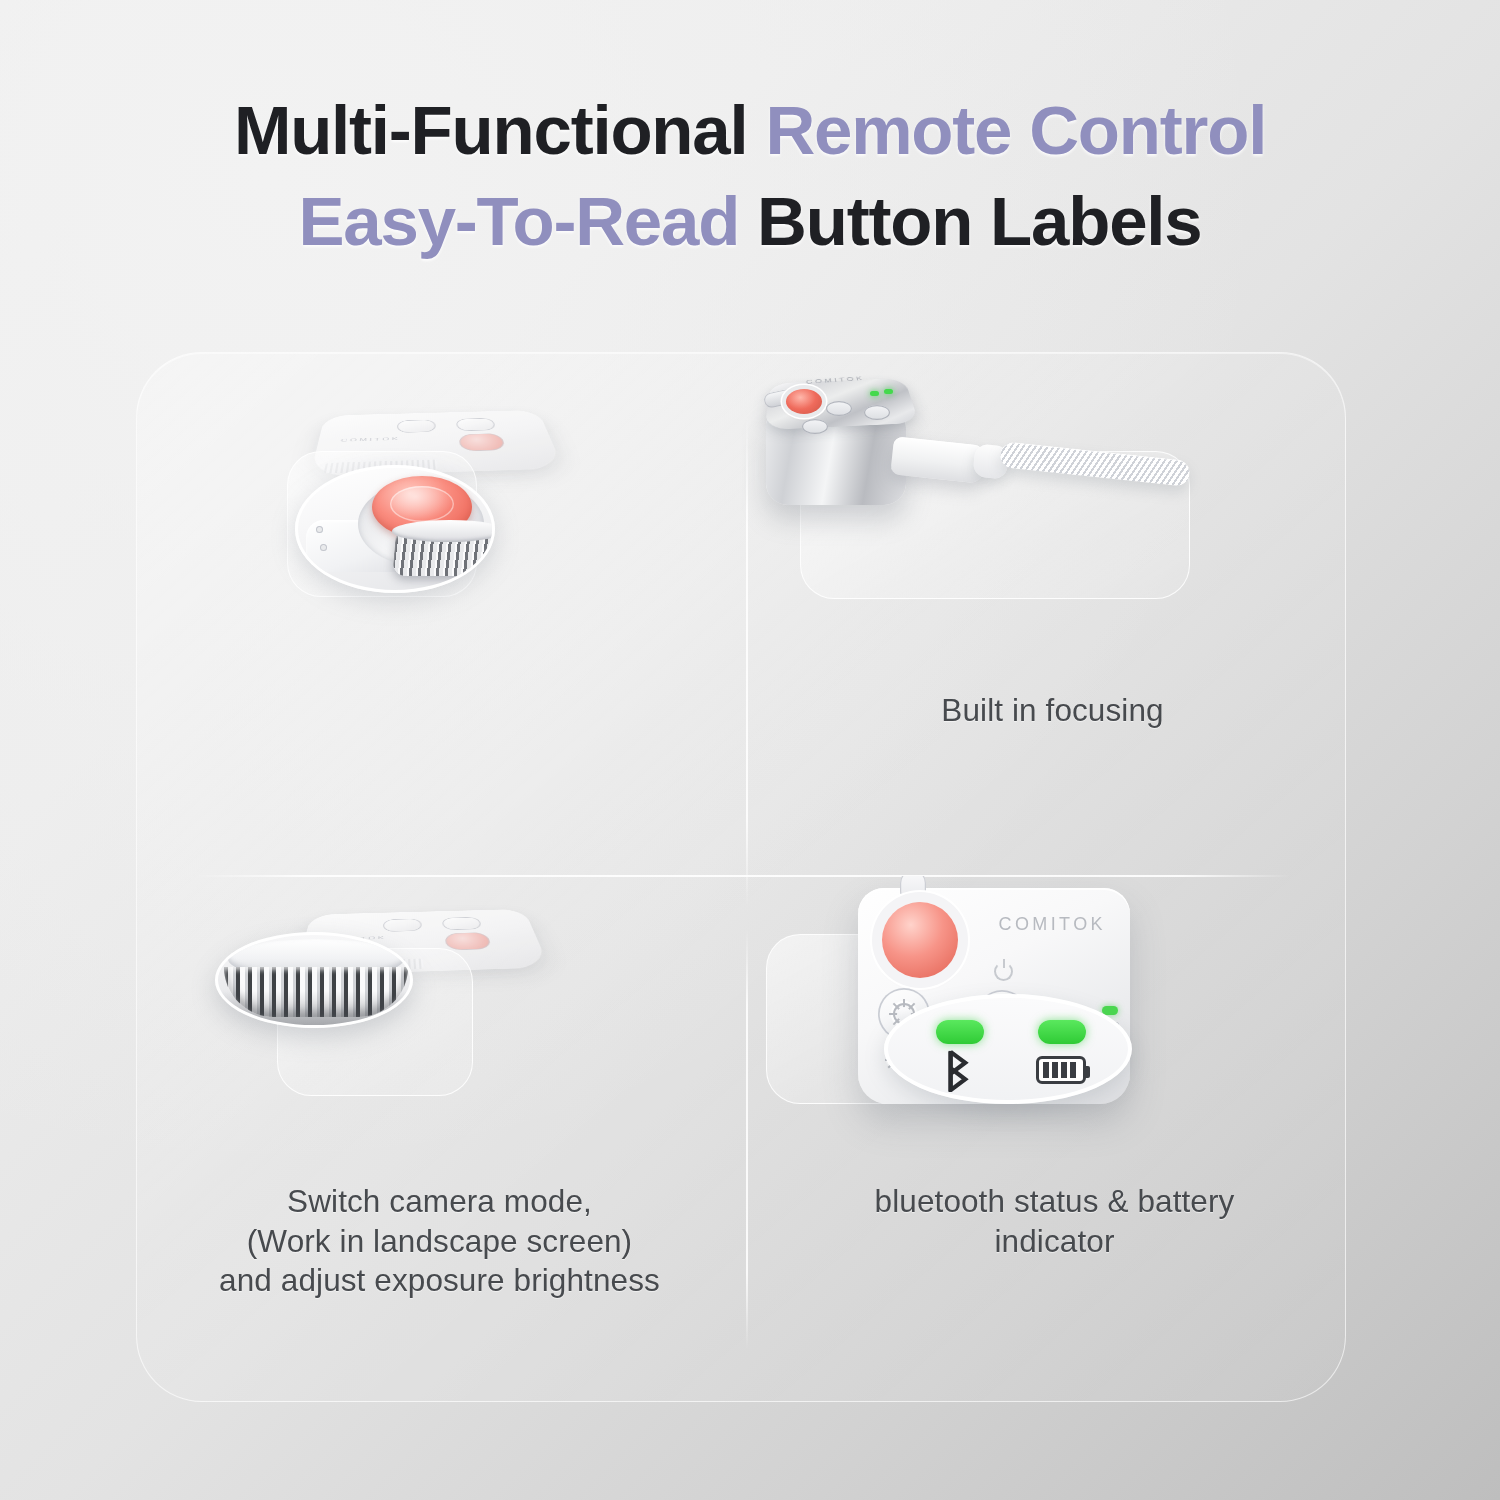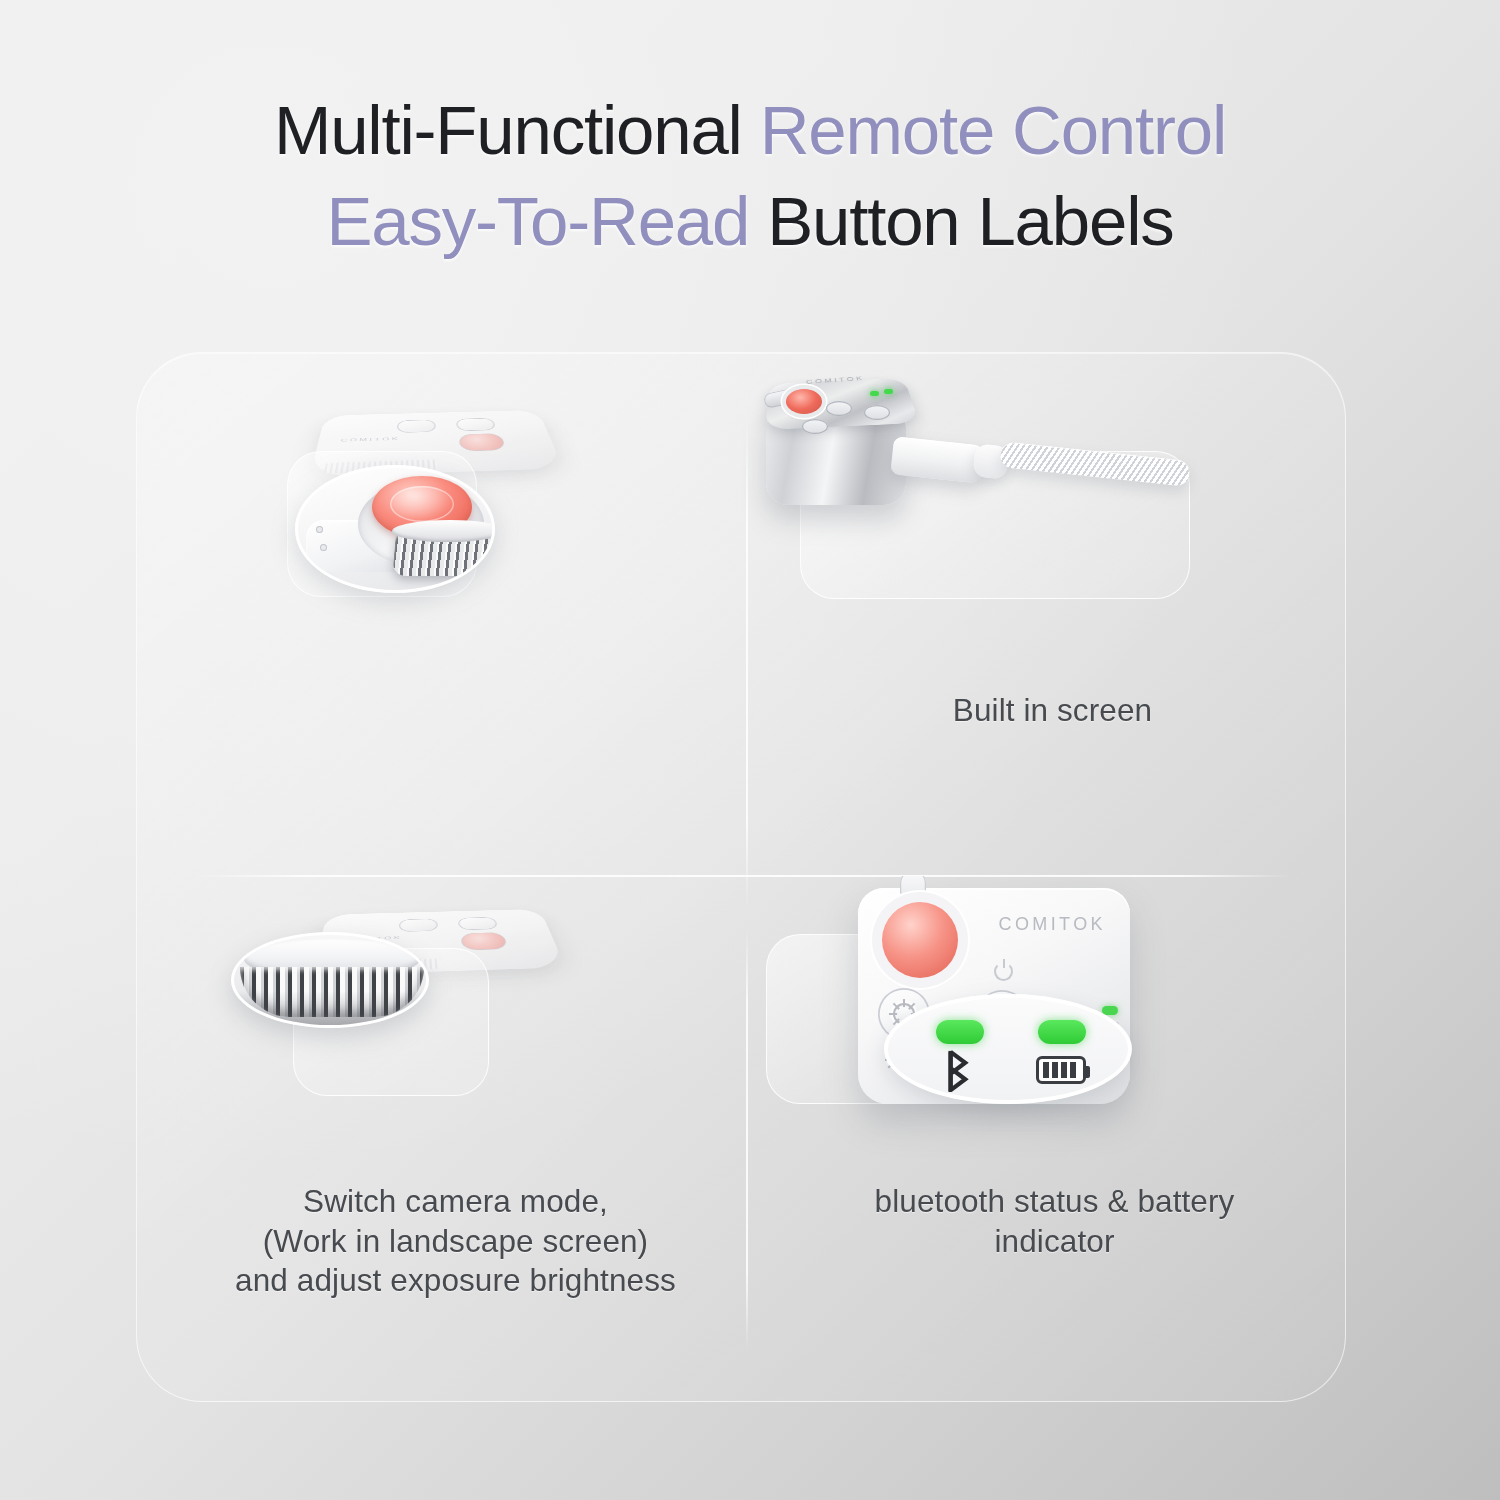"Multi-Functional Remote Control" #title .line { font-weight: normal -> bold }
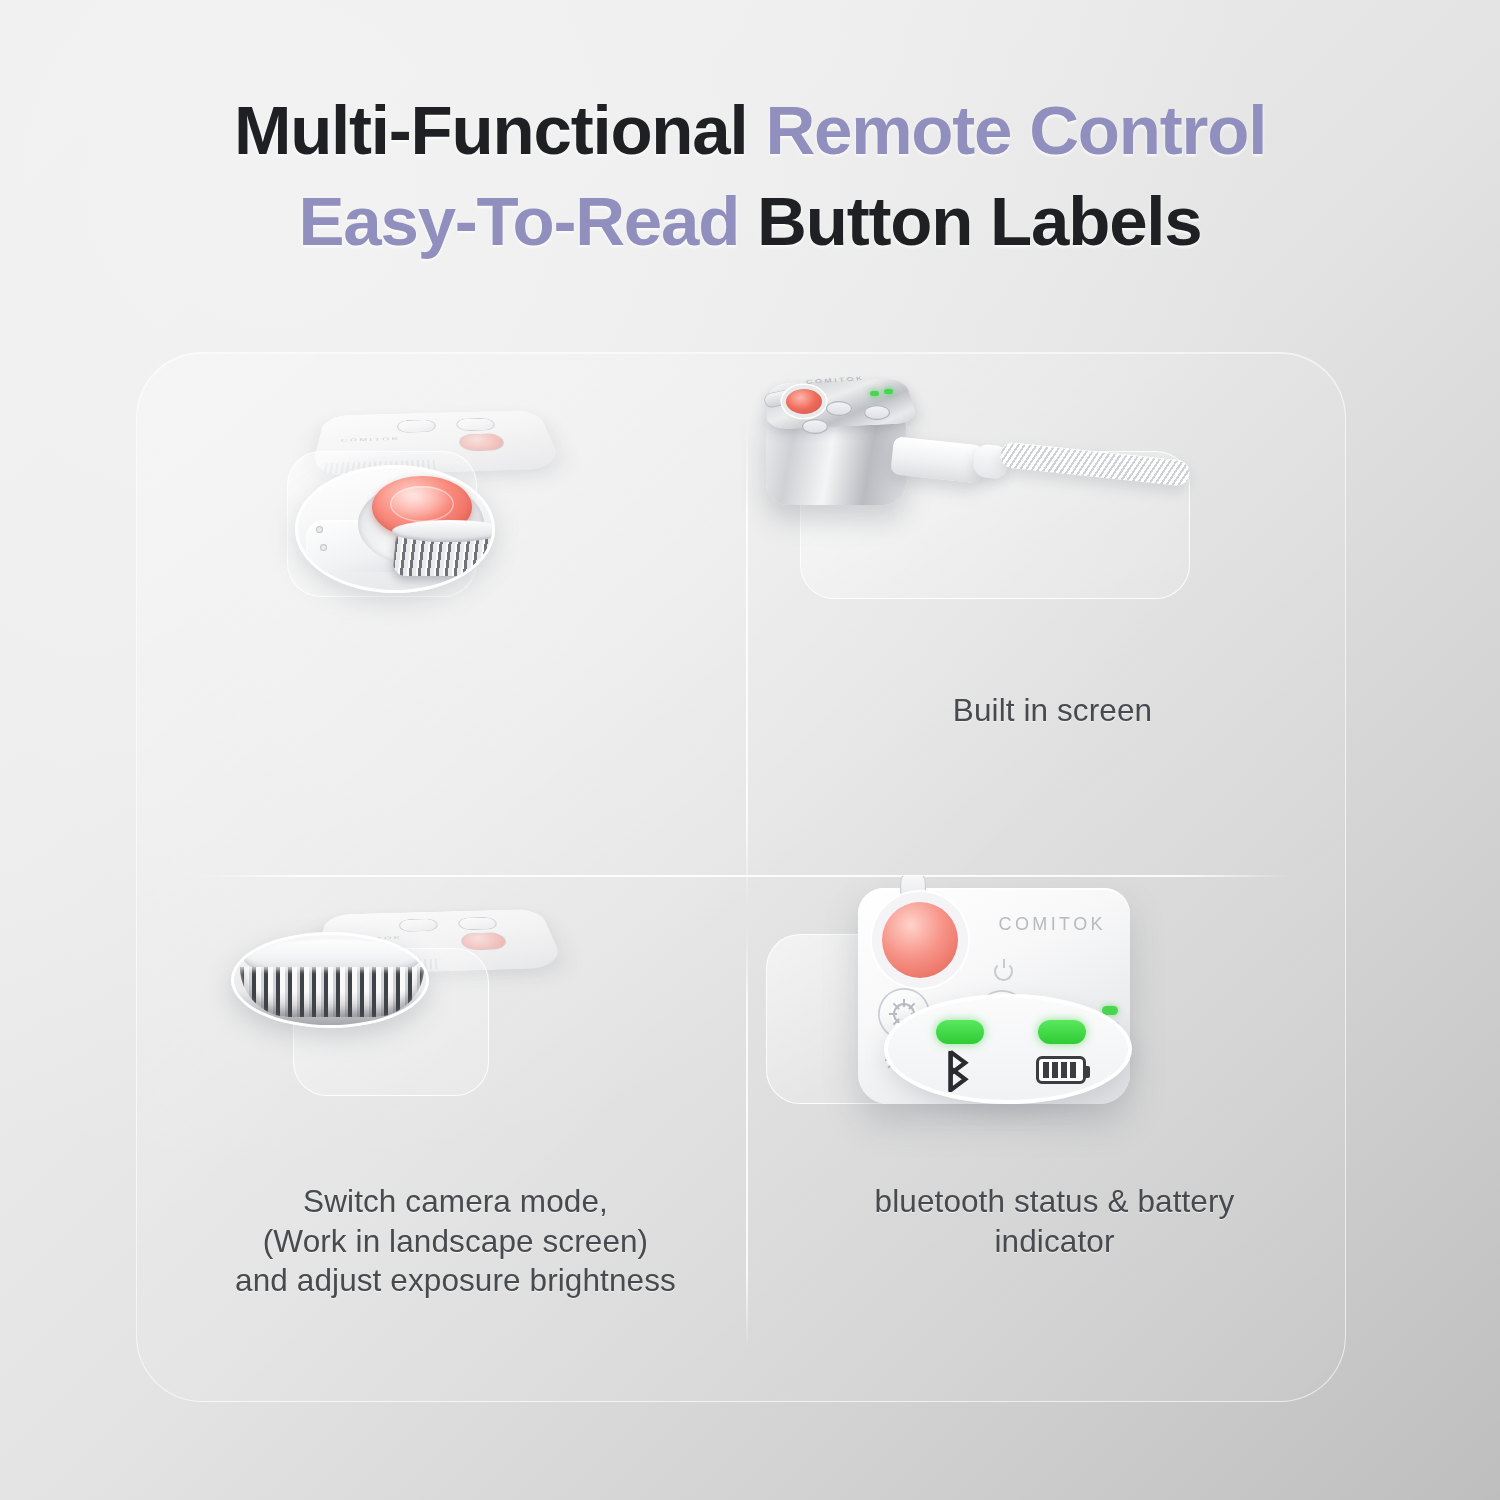"Built in screen" div { text: screen -> focusing }
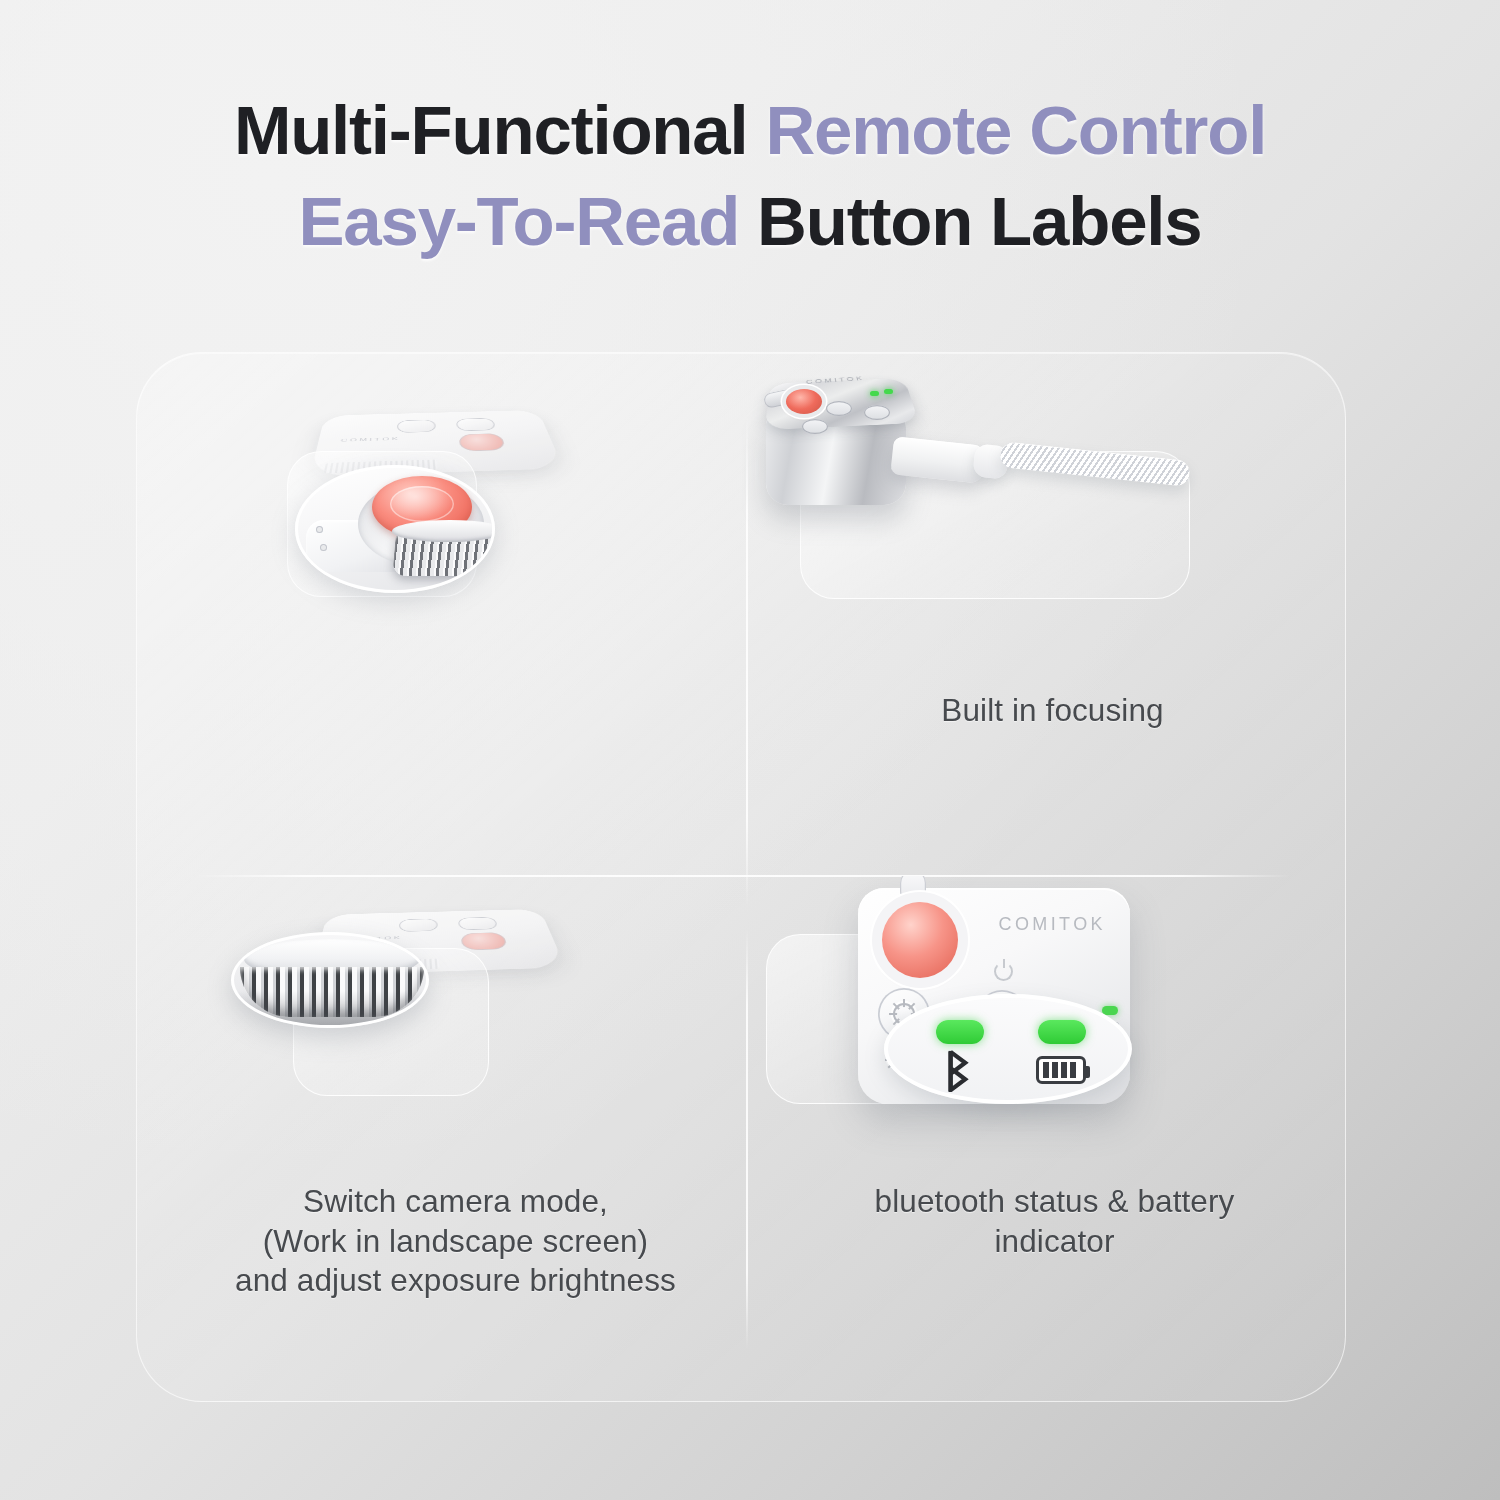"Switch camera mode," .q3 { left: 16px -> 0 }
